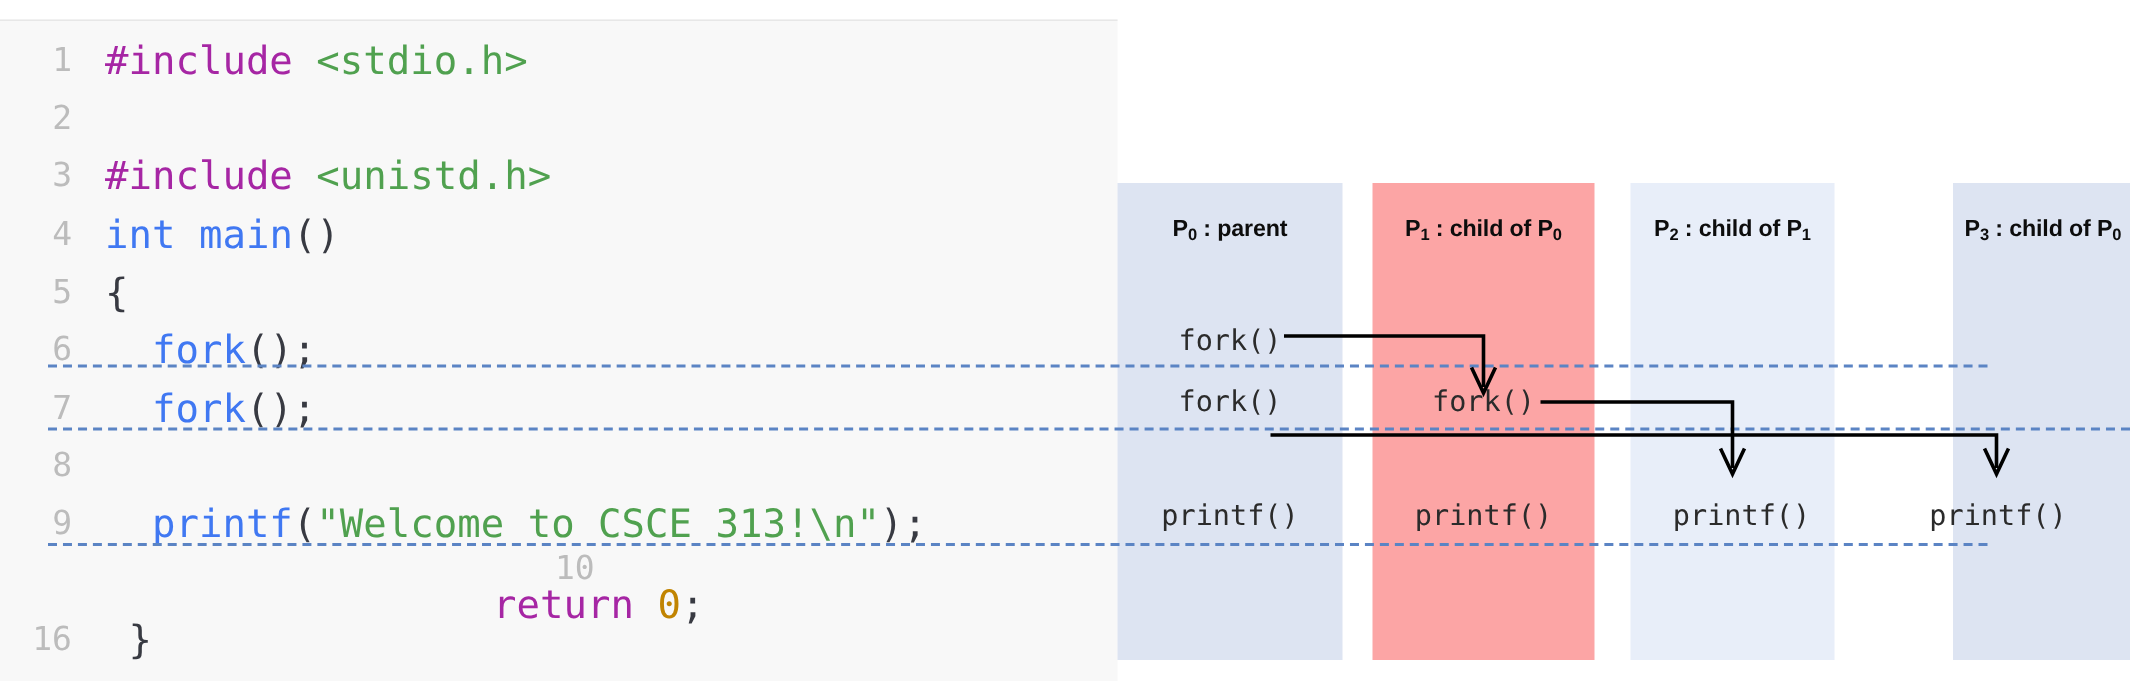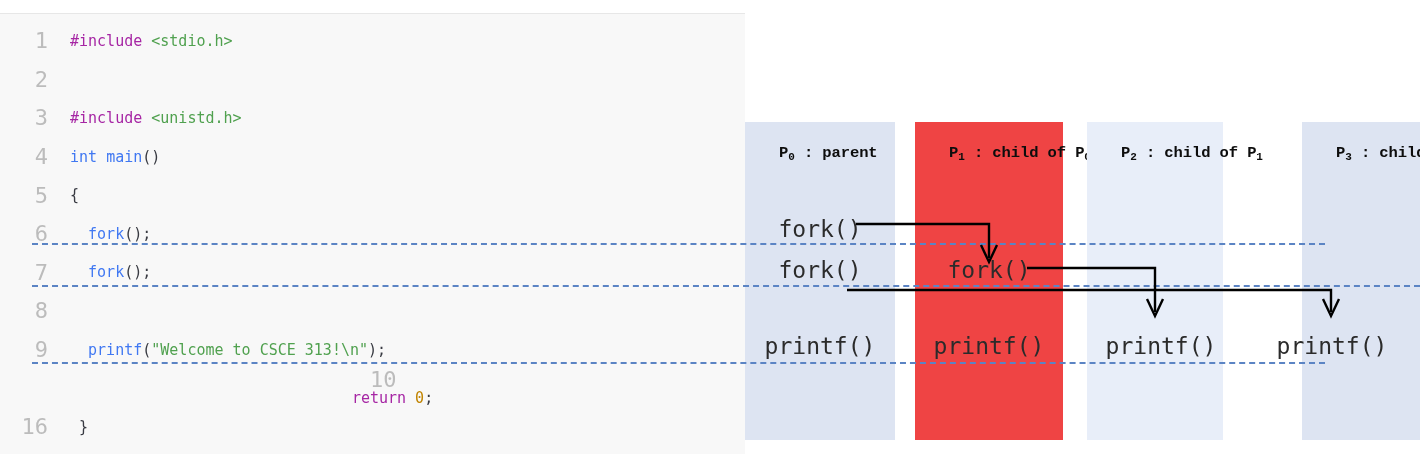"#include <stdio.h>" .code-text { font-size: 15px -> 26px }
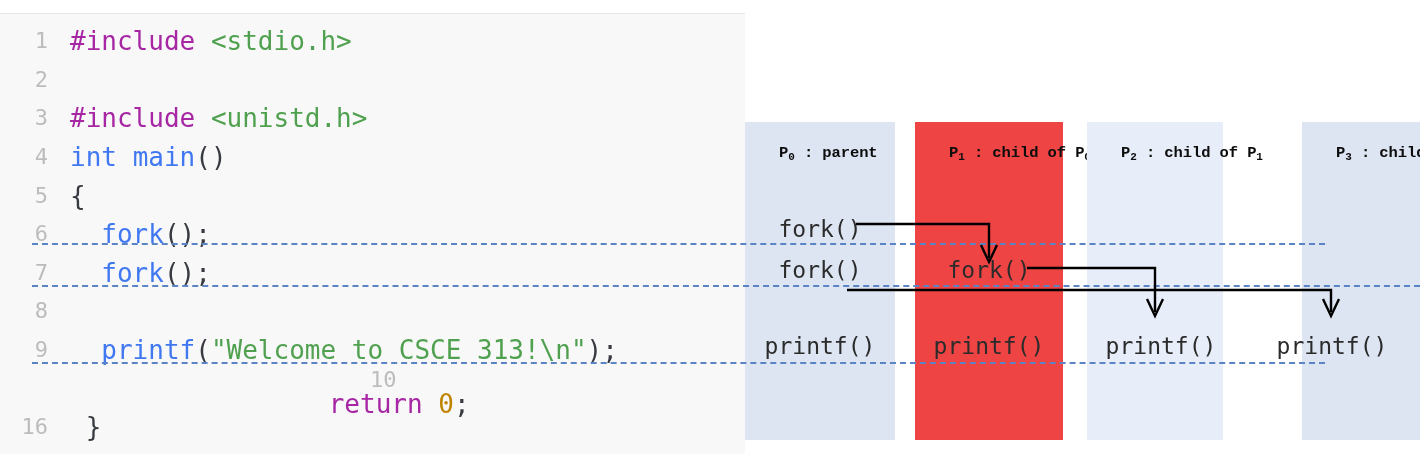"P0 : parent" .proc-header { font-family: Liberation Mono, monospace -> Liberation Sans, sans-serif; padding-left: 34px -> none; text-align: left -> center }
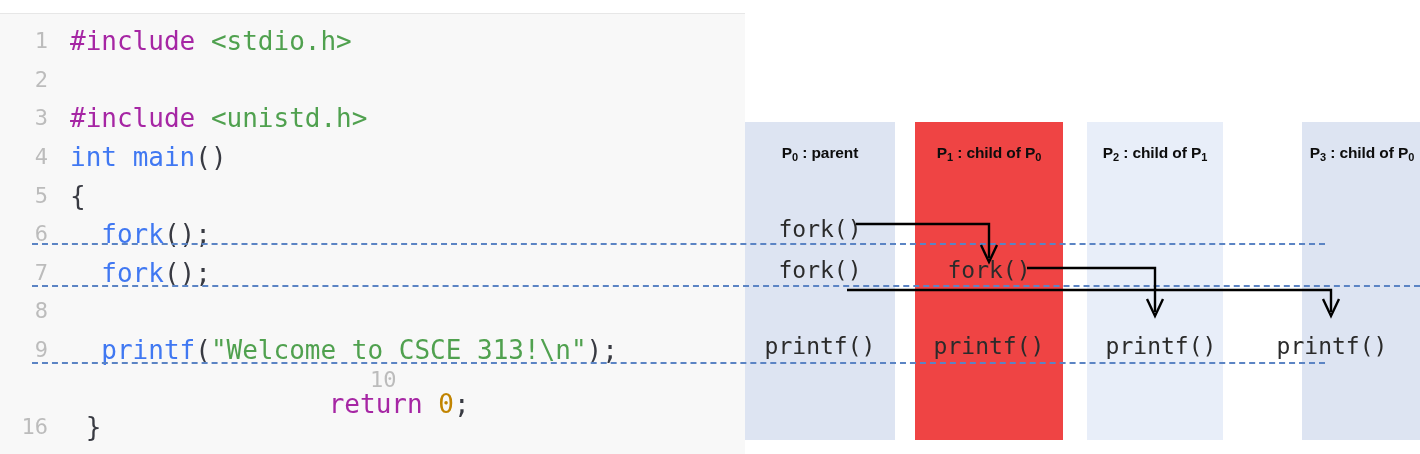"P1 : child of P0" div.proc-col { background: #ef4444 -> #fca5a5 }
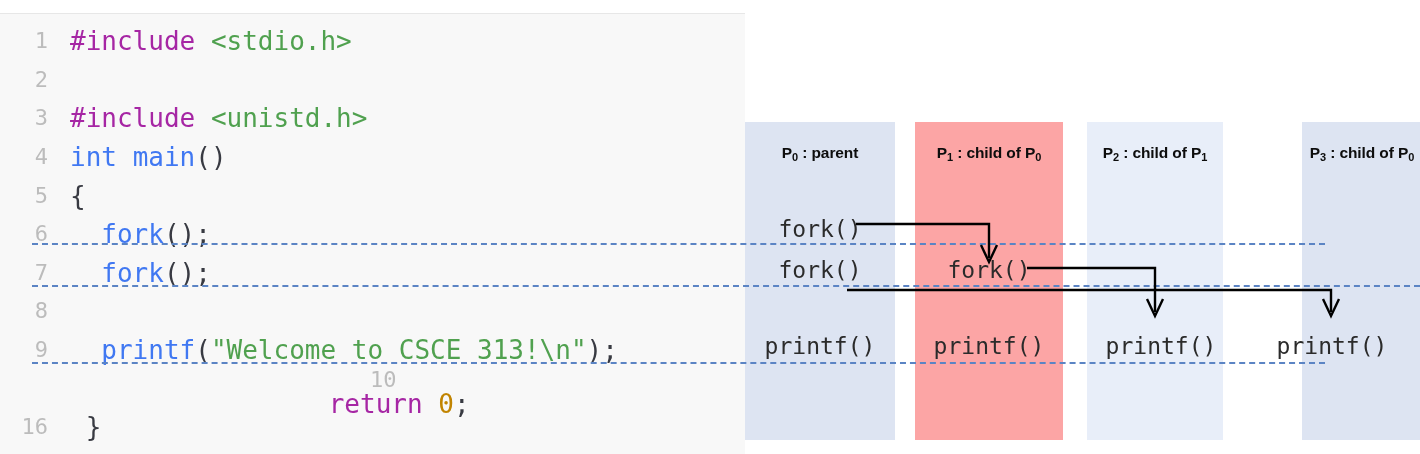"fork()" .call-label { font-size: 23px -> 19px }
